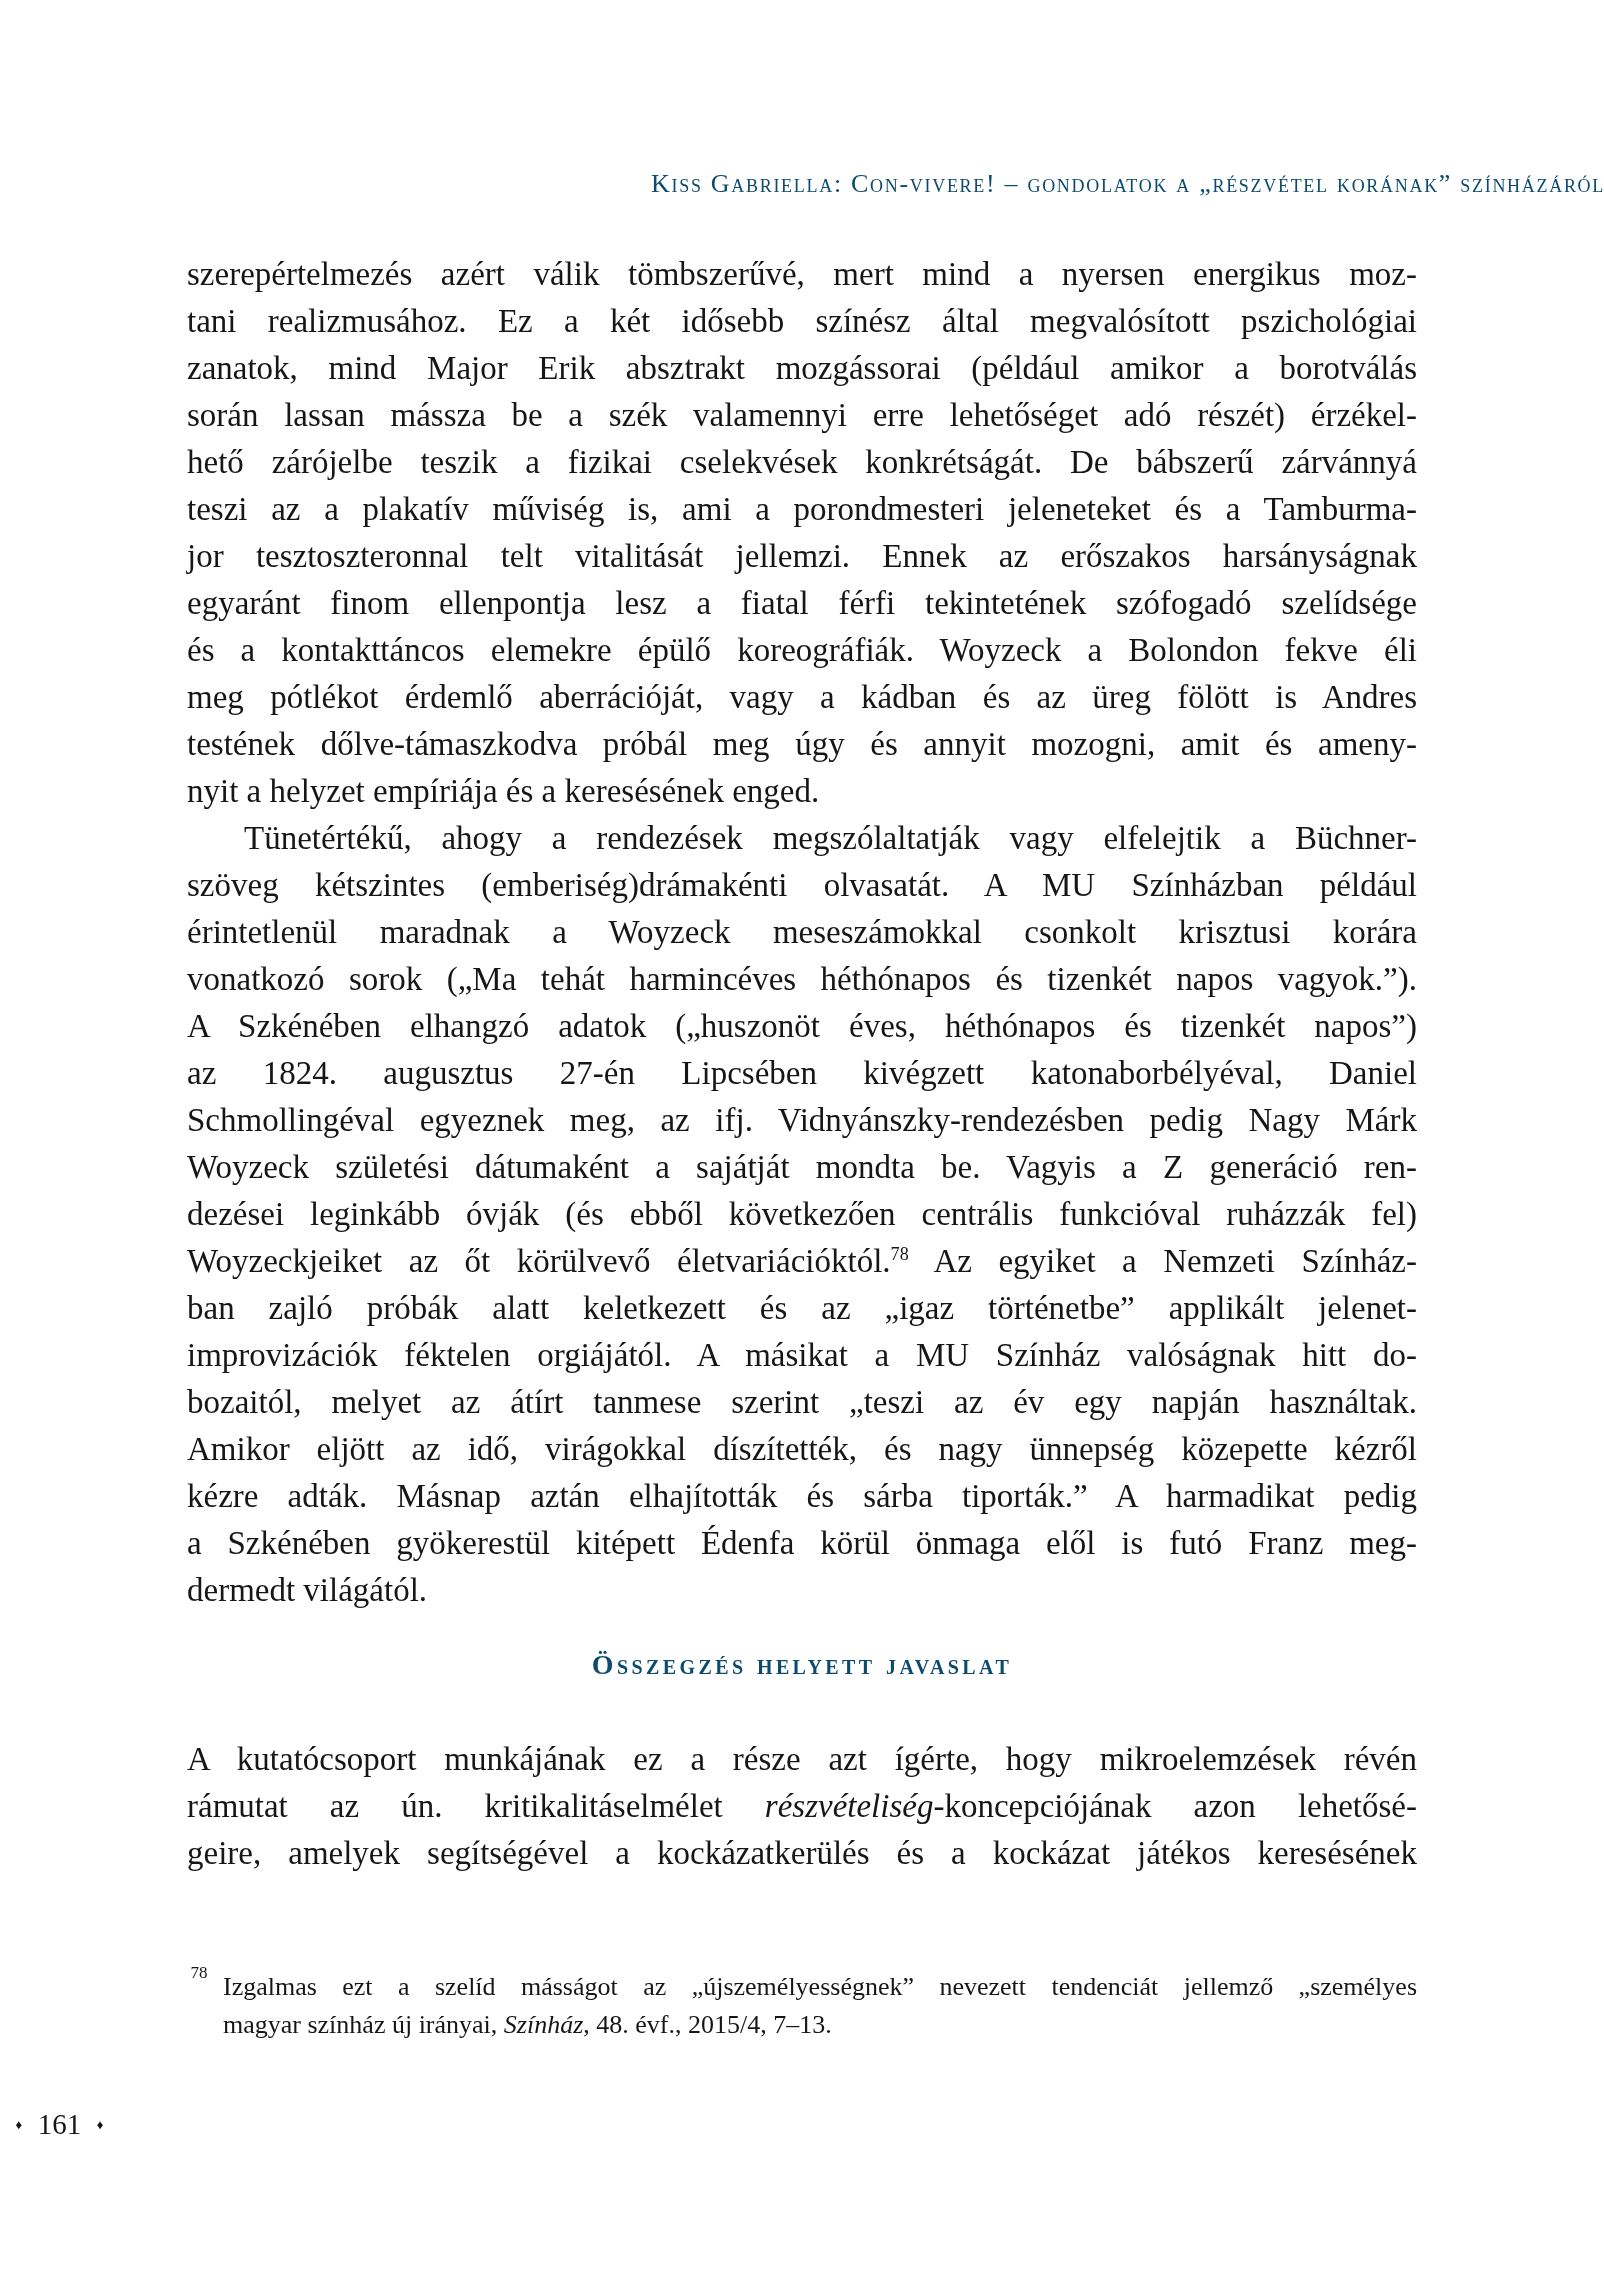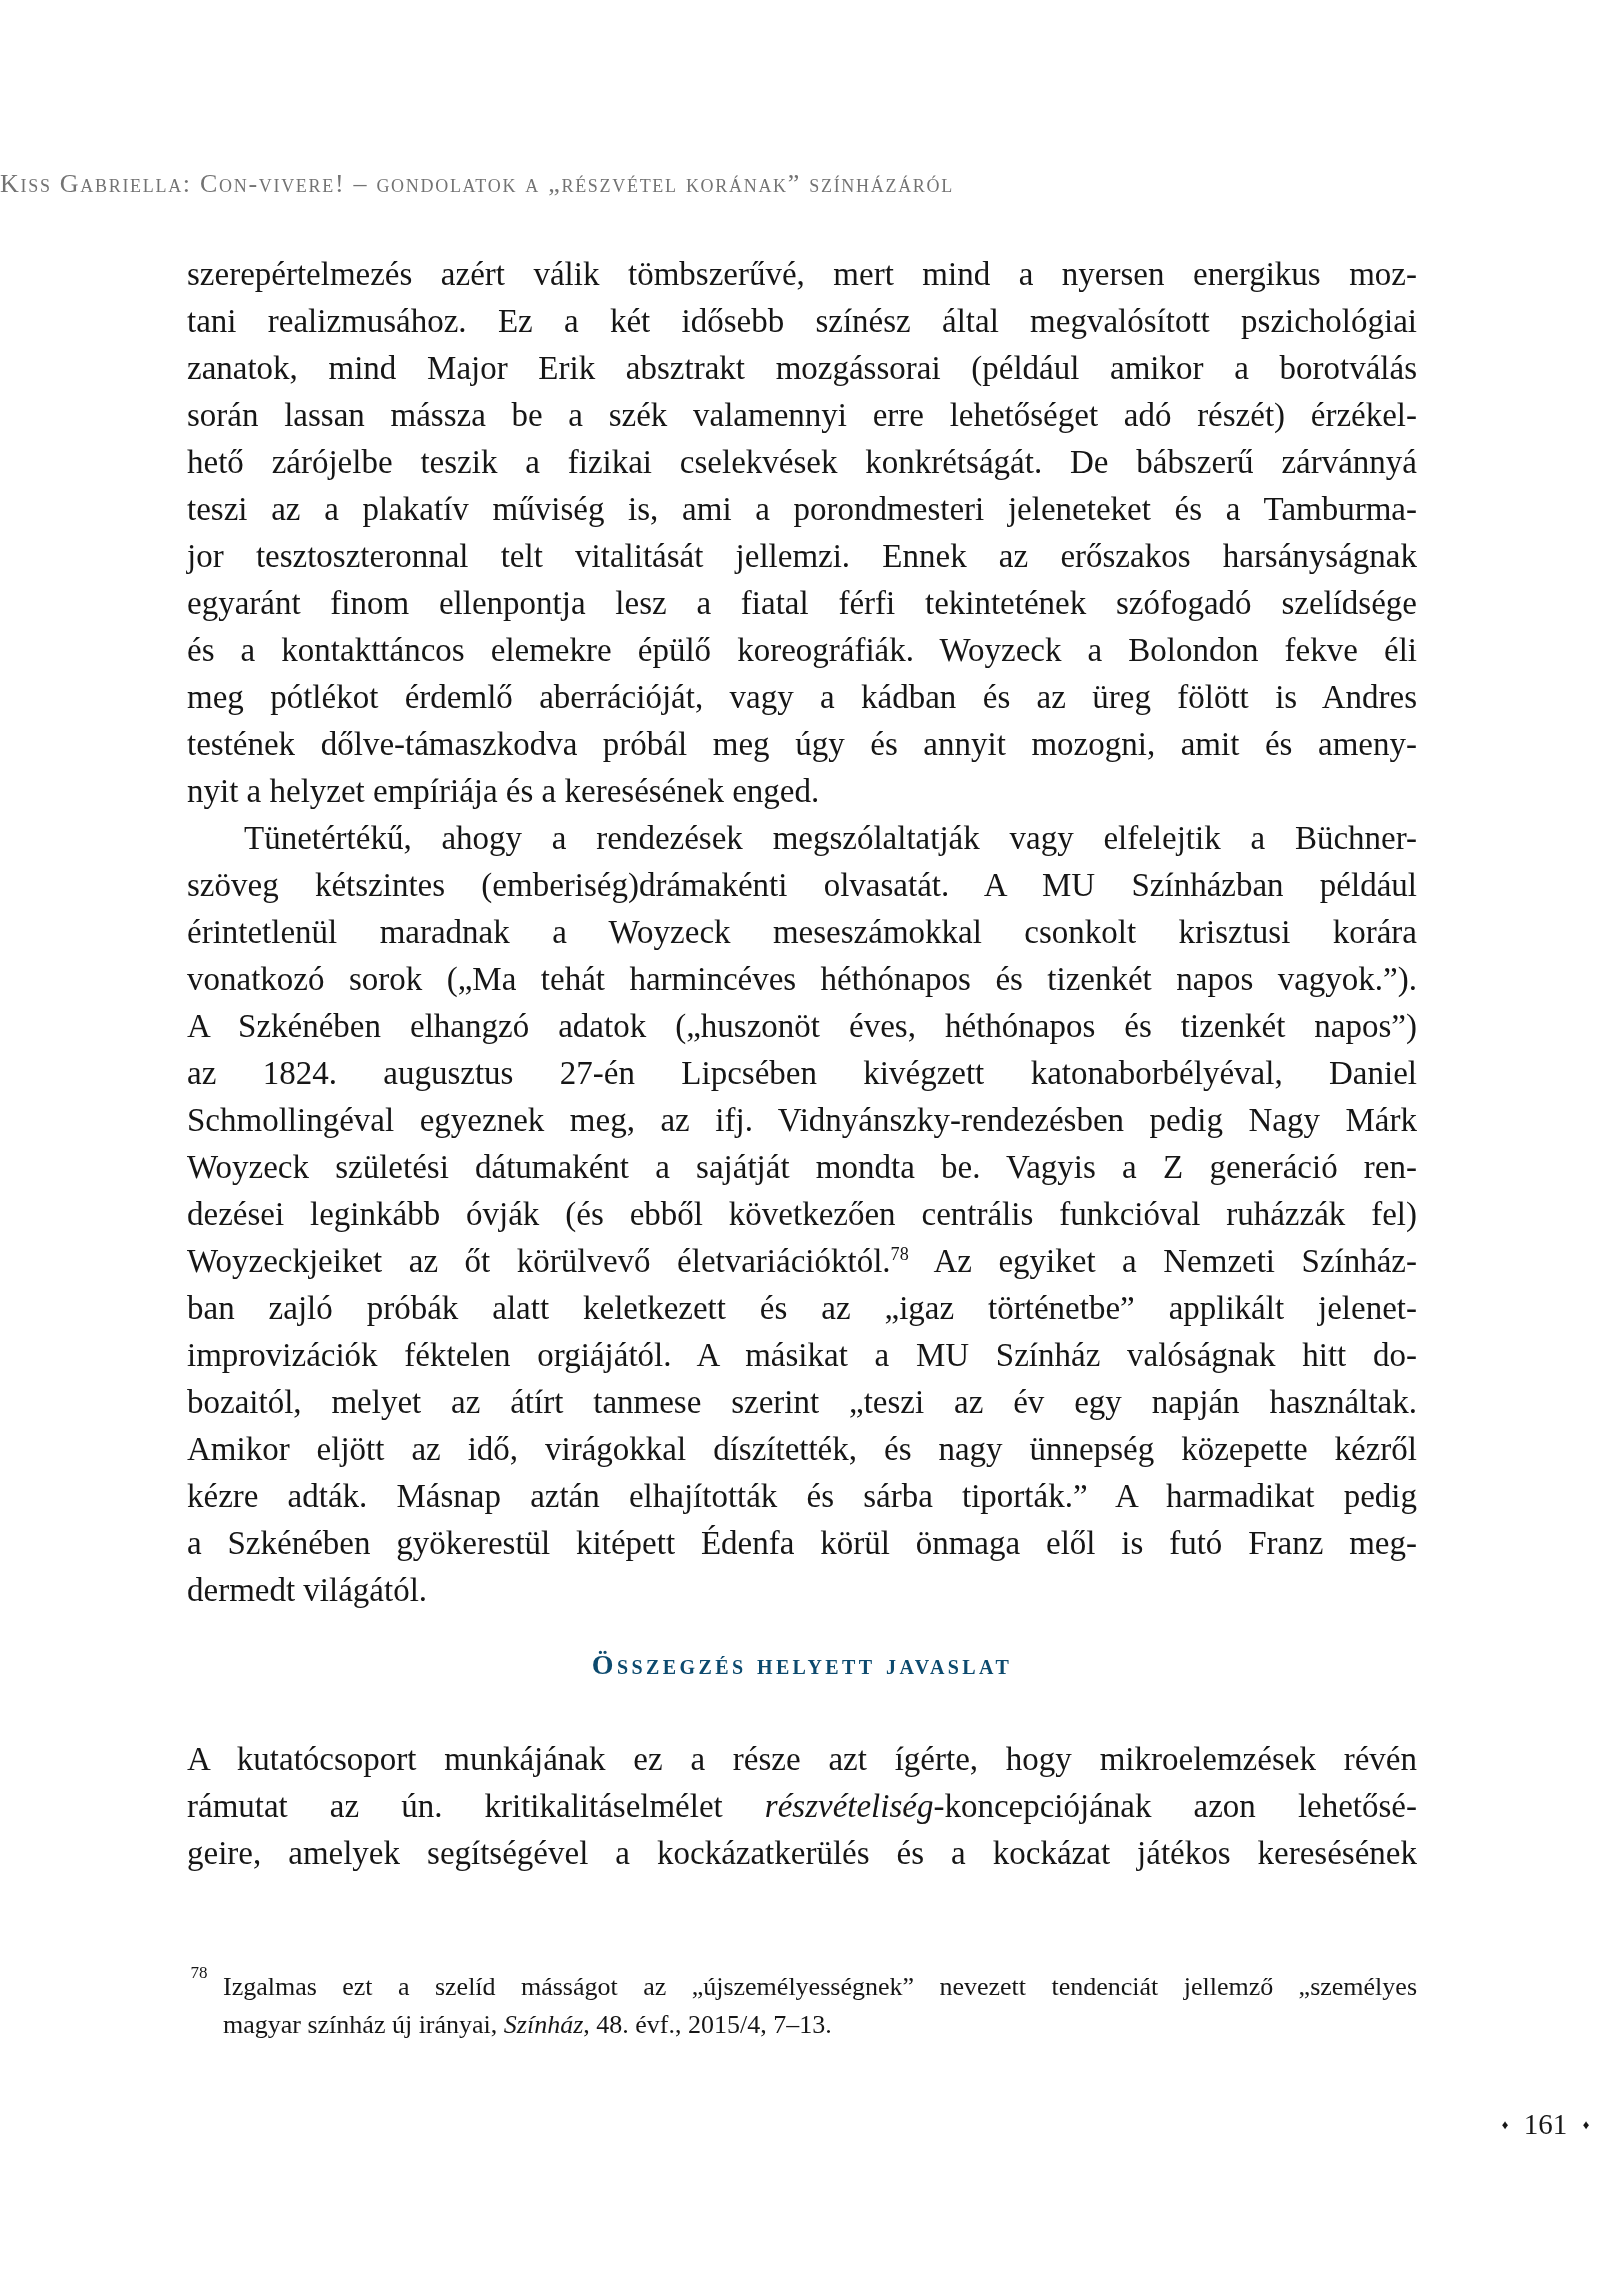"Kiss Gabriella: Con-vivere! – gondolatok" .running-head { color: #737373 -> #0c4a6e; text-align: left -> right }
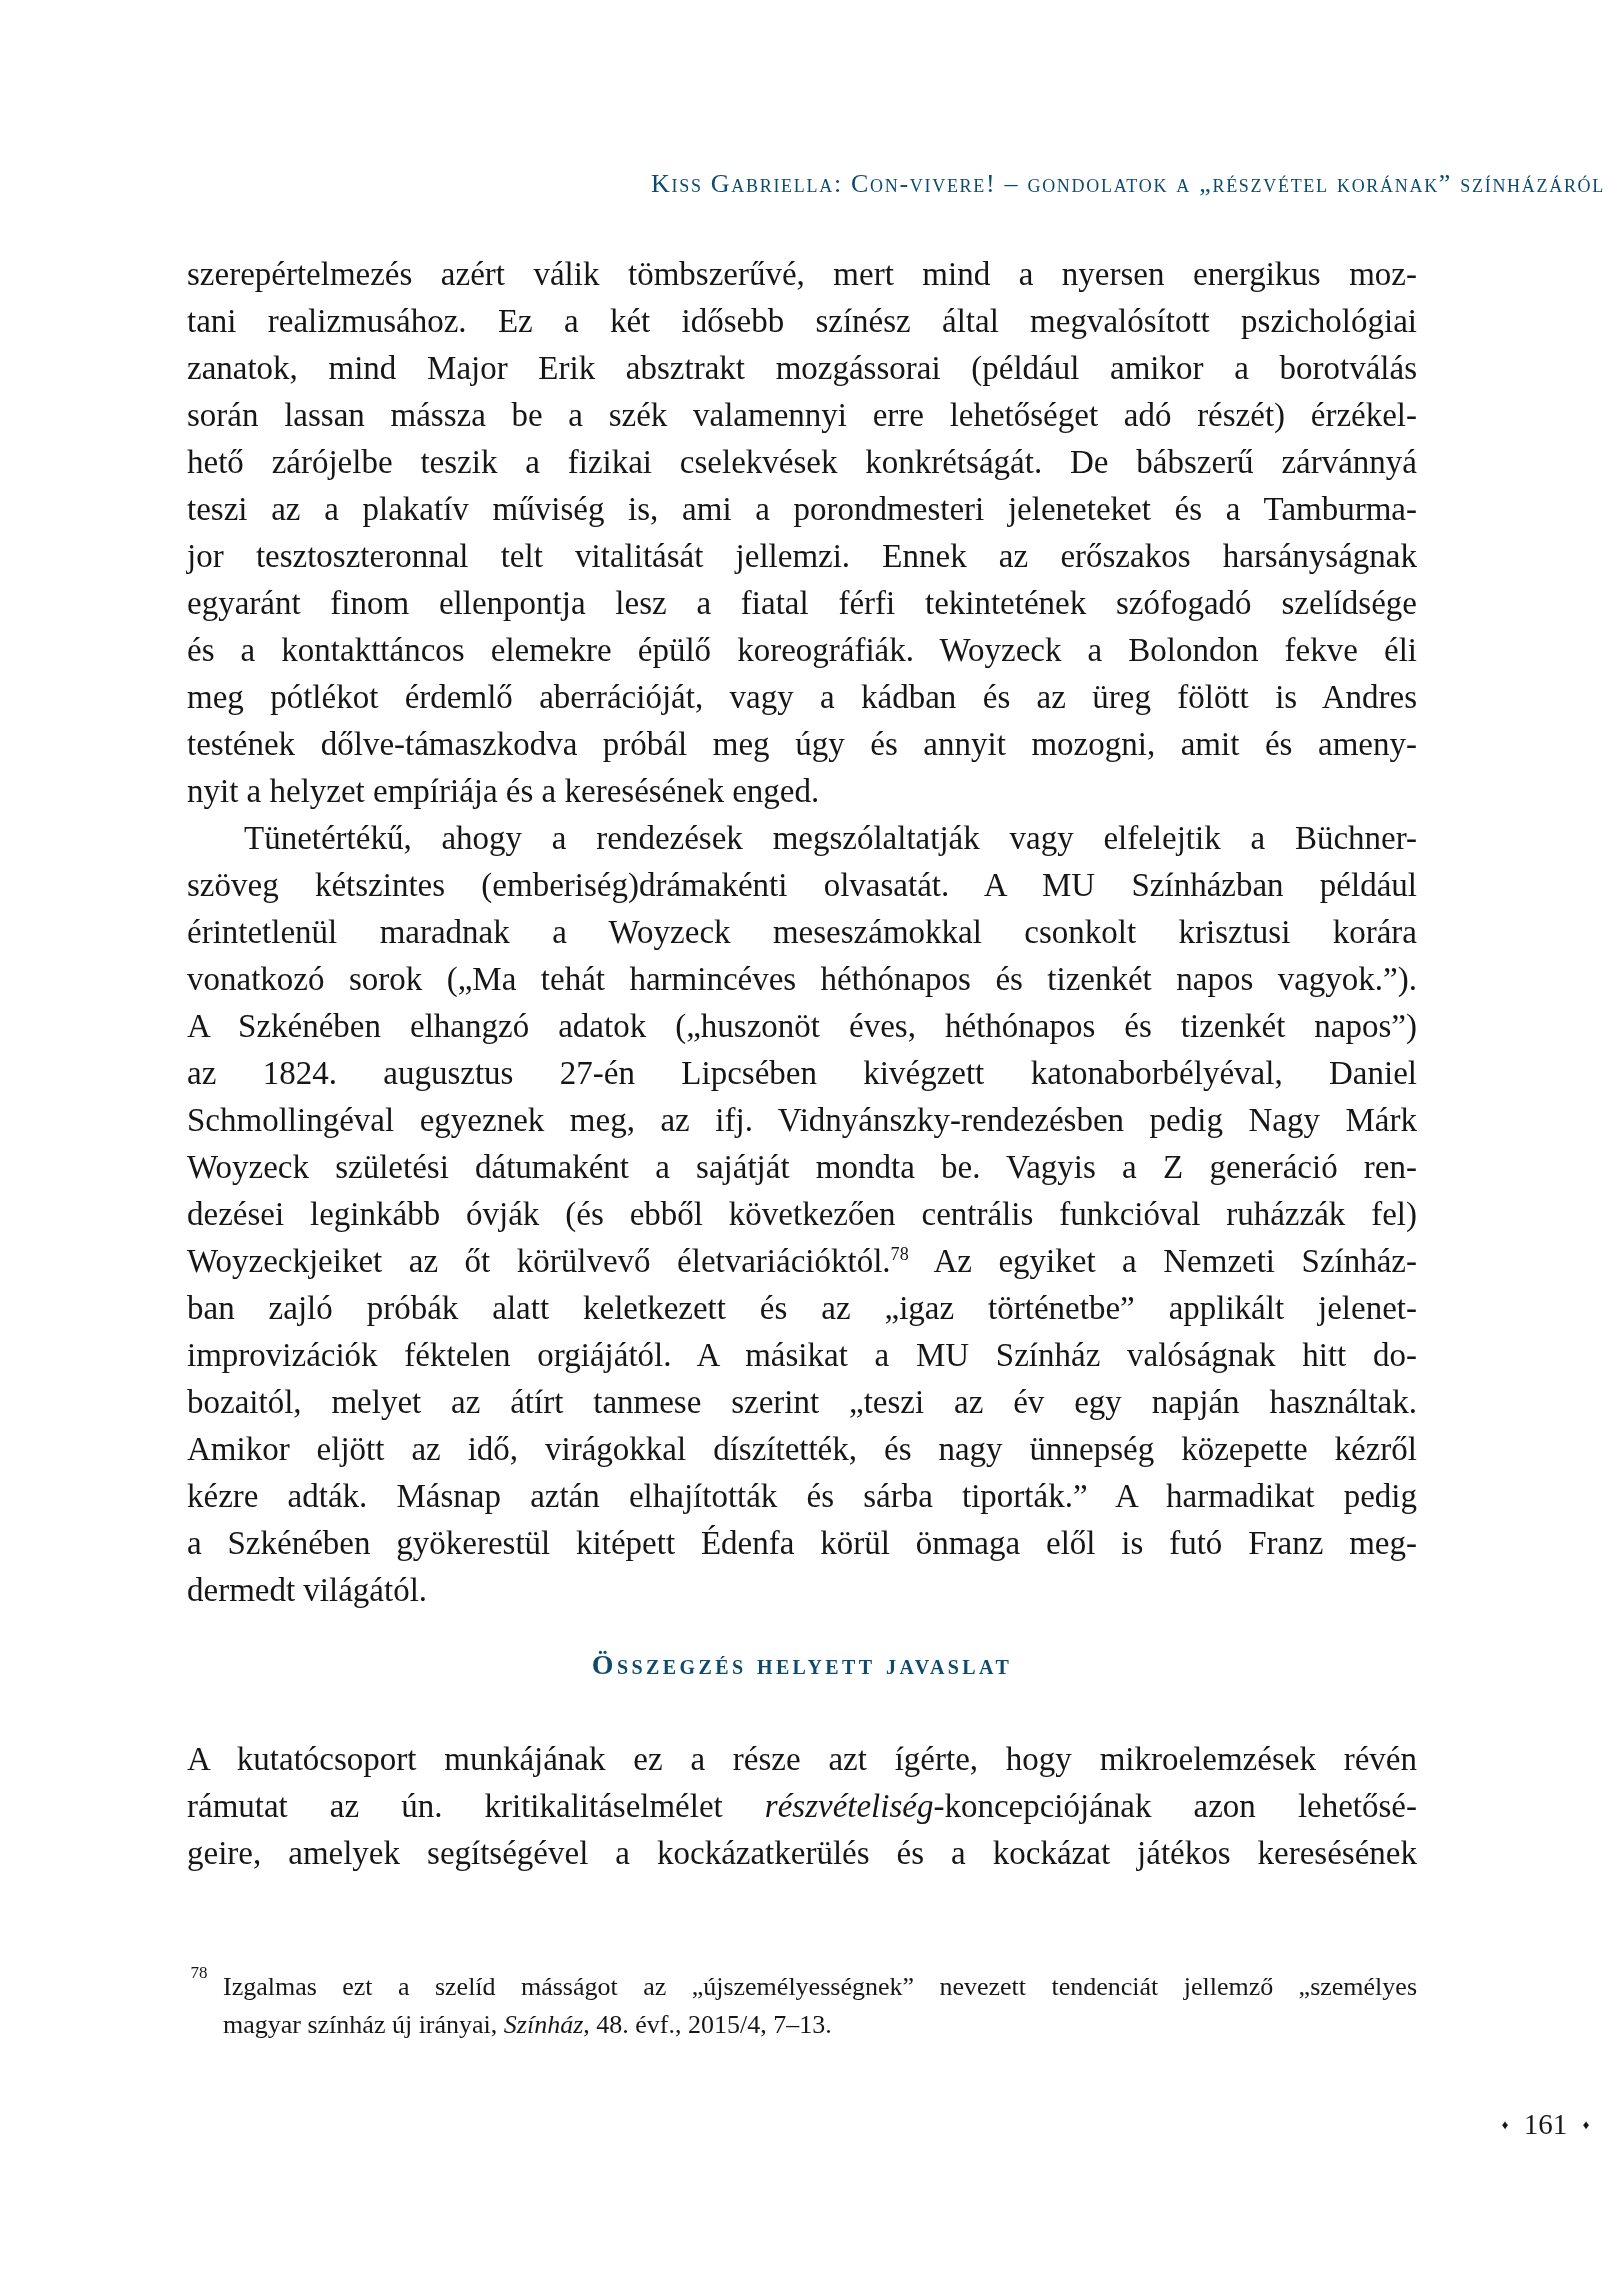"♦ 161 ♦" .page-number { text-align: right -> left }
